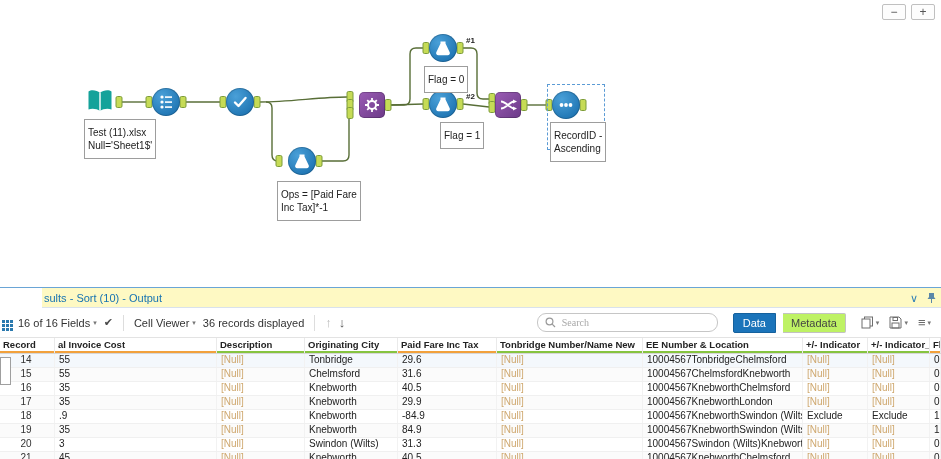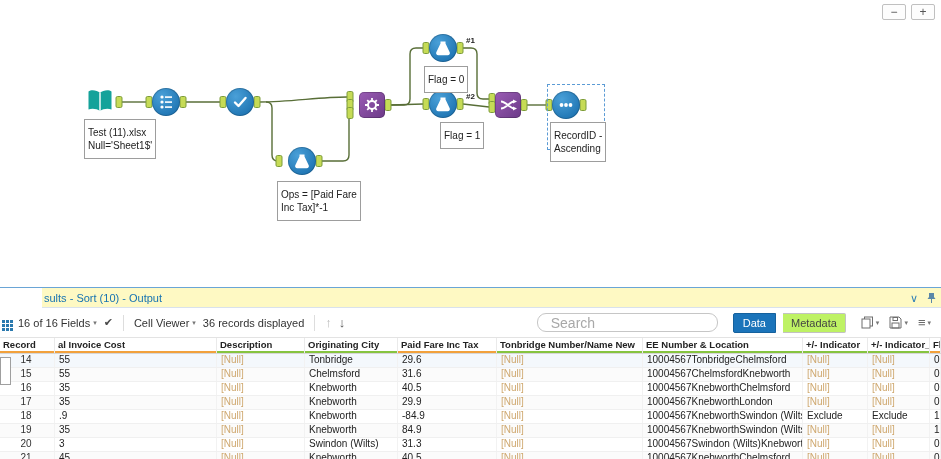"Search" .search-input { font-family: Liberation Sans, sans-serif -> Liberation Serif, serif; font-size: 14px -> 10px }
